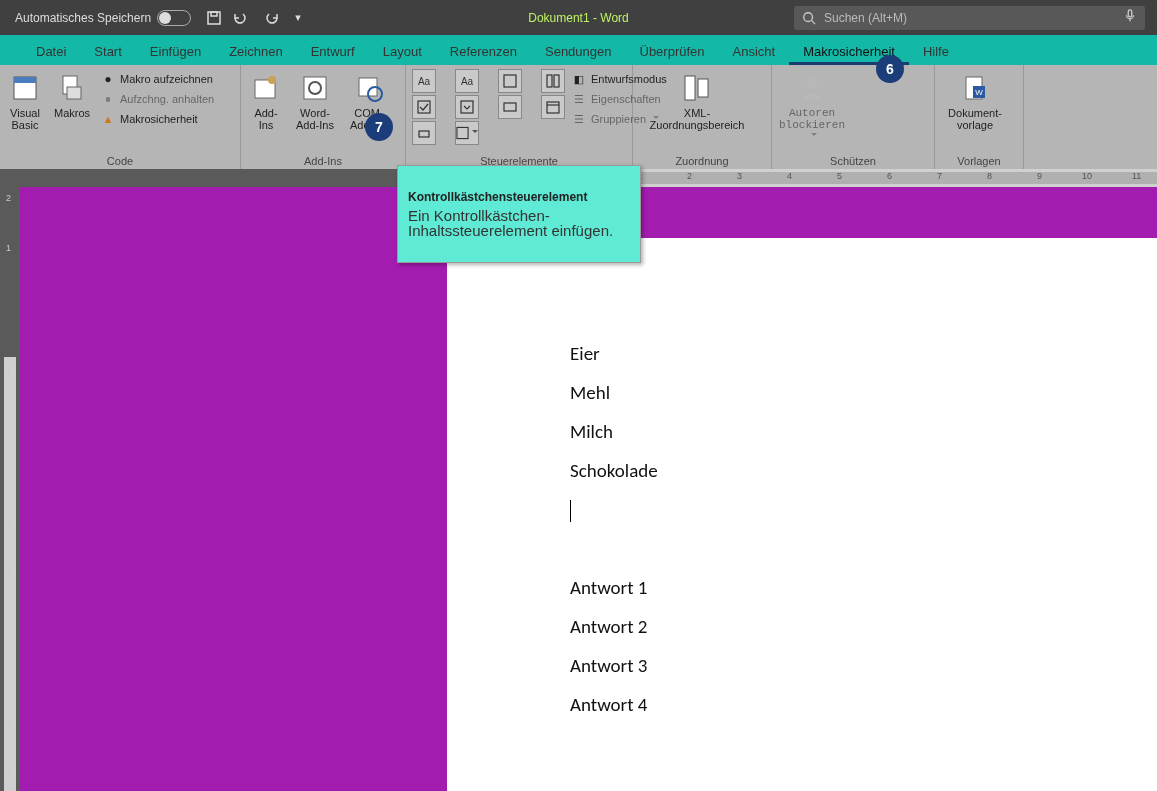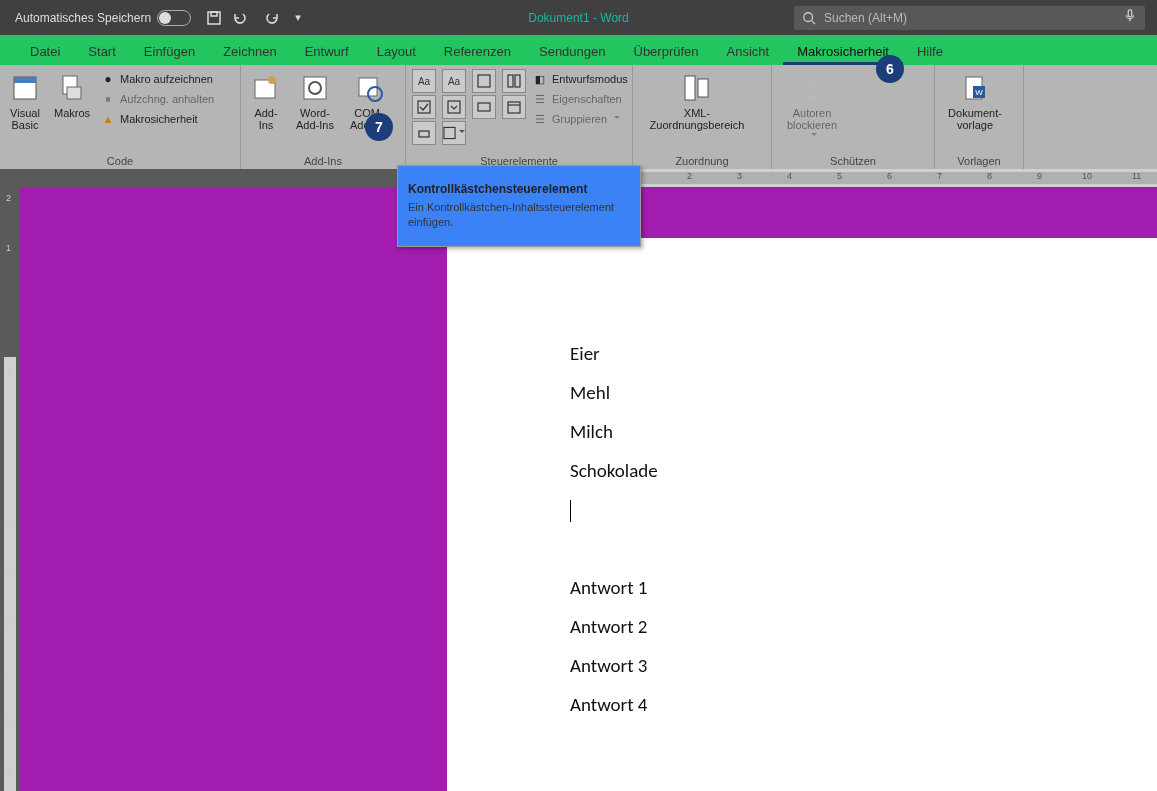"Dokument1 - Word" .docname { color: #14b8a6 -> #bef264 }
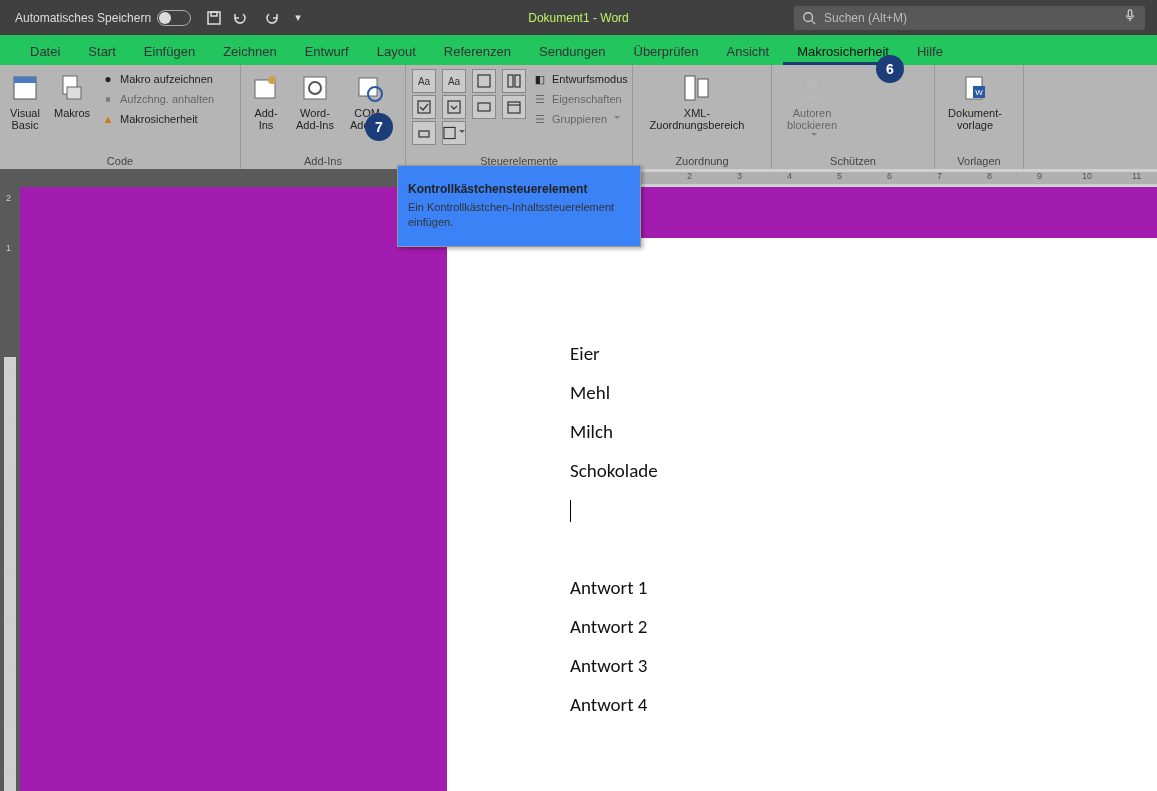"Datei" .tabs { background: #22c55e -> #14b8a6; padding-left: 16px -> 22px }
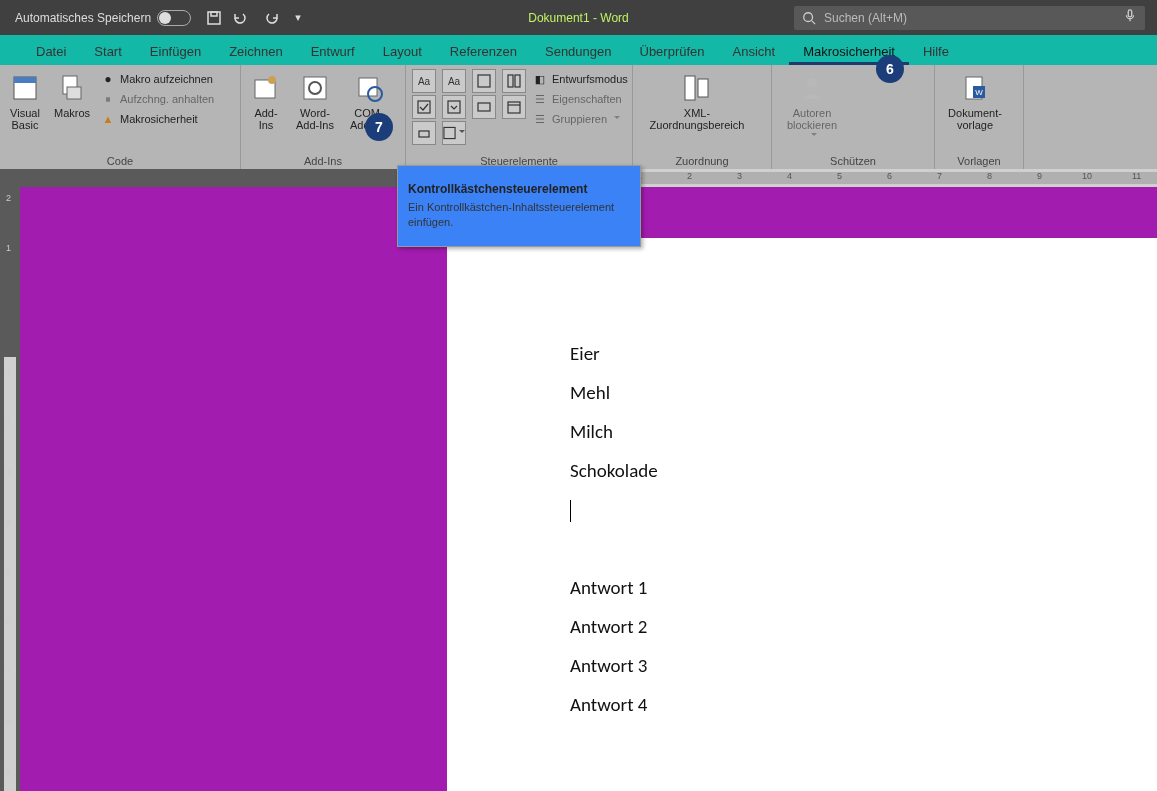"Aa" .sel-row { gap: 6px -> 19px }
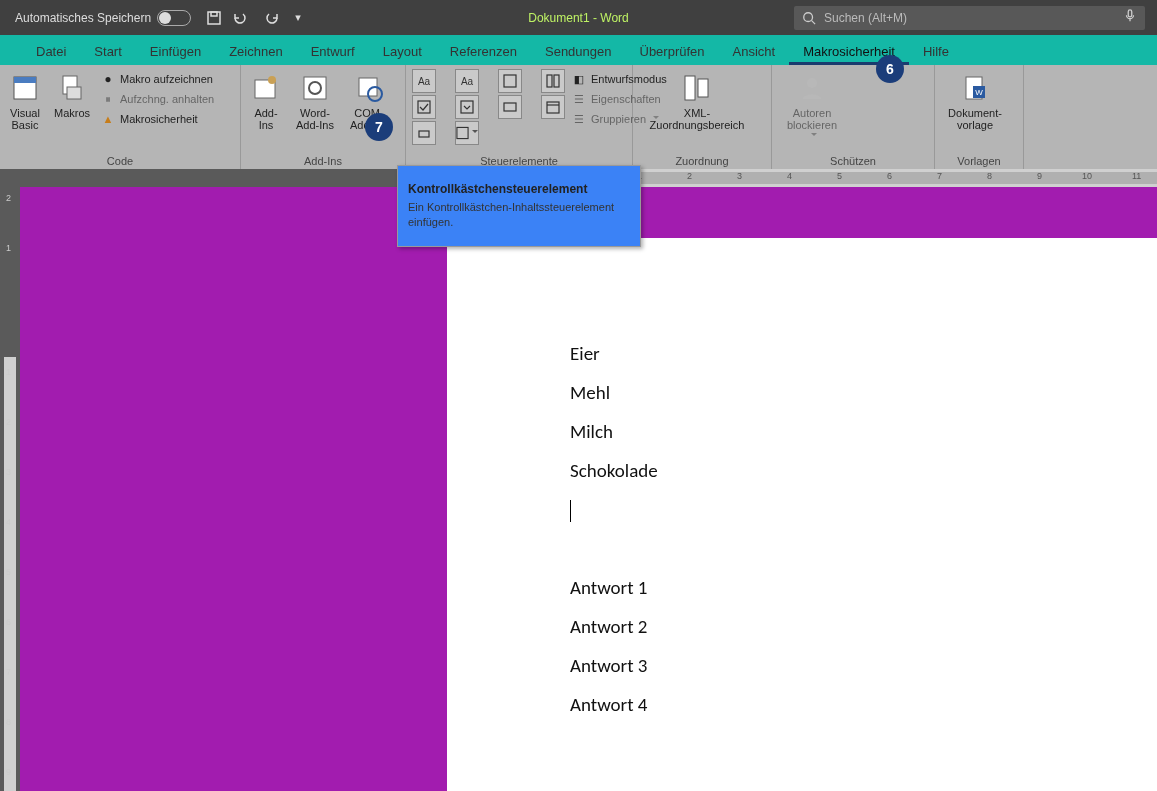"Autoren" div.big { font-family: none -> Liberation Mono, monospace }
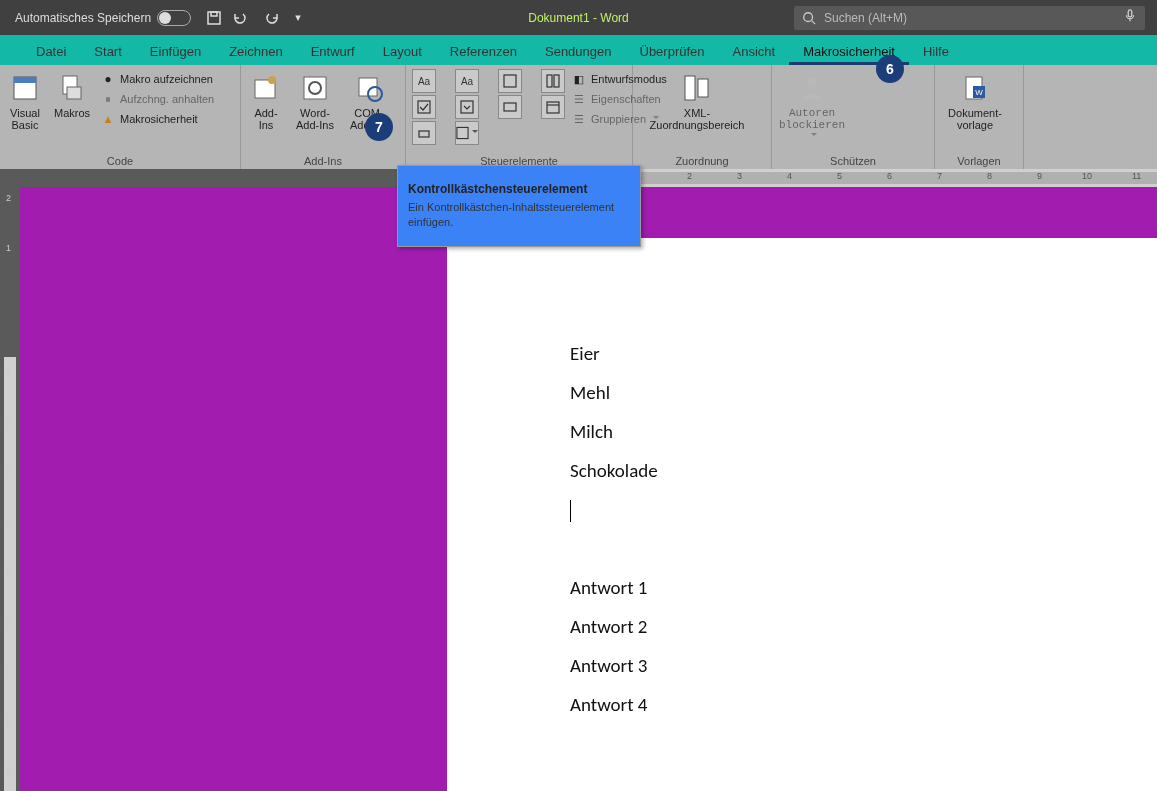"Kontrollkästchensteuerelement" .tooltip { background: #3b82f6 -> #5eead4; padding: 16px 10px -> 24px 10px }
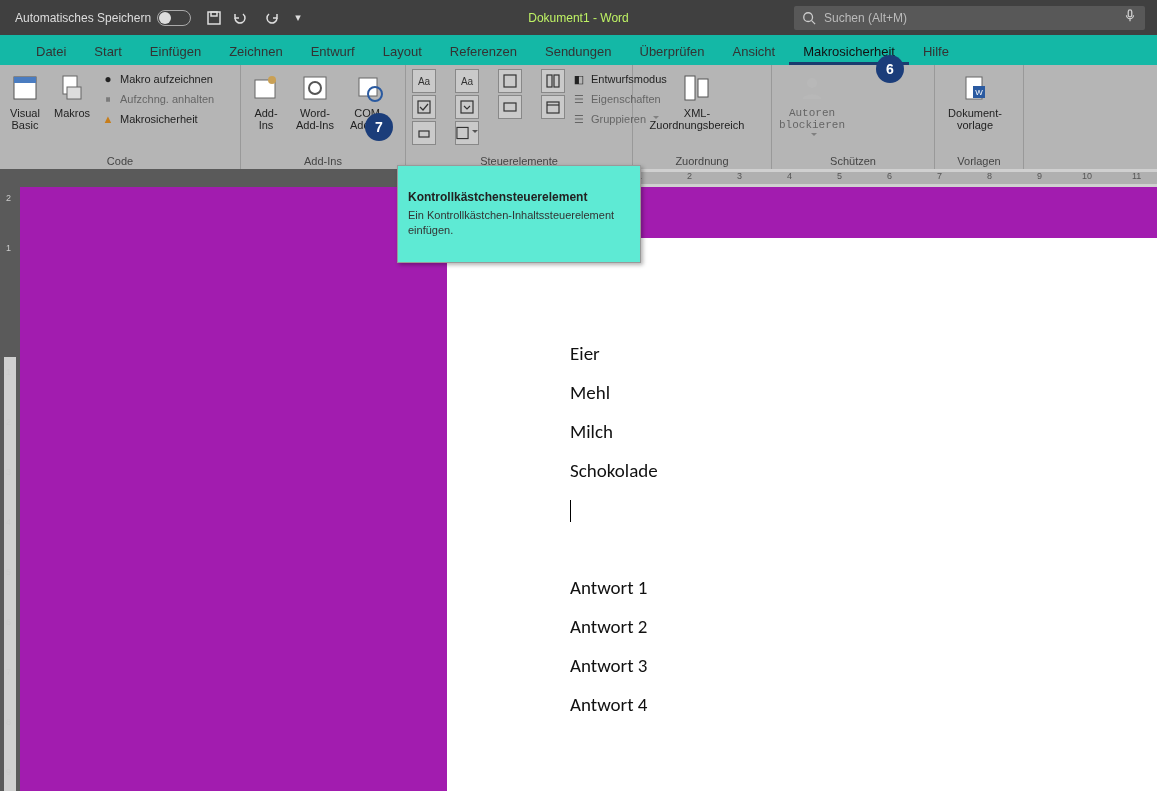"Ein" .tooltip .tt-body { font-size: 11px -> 15px }
